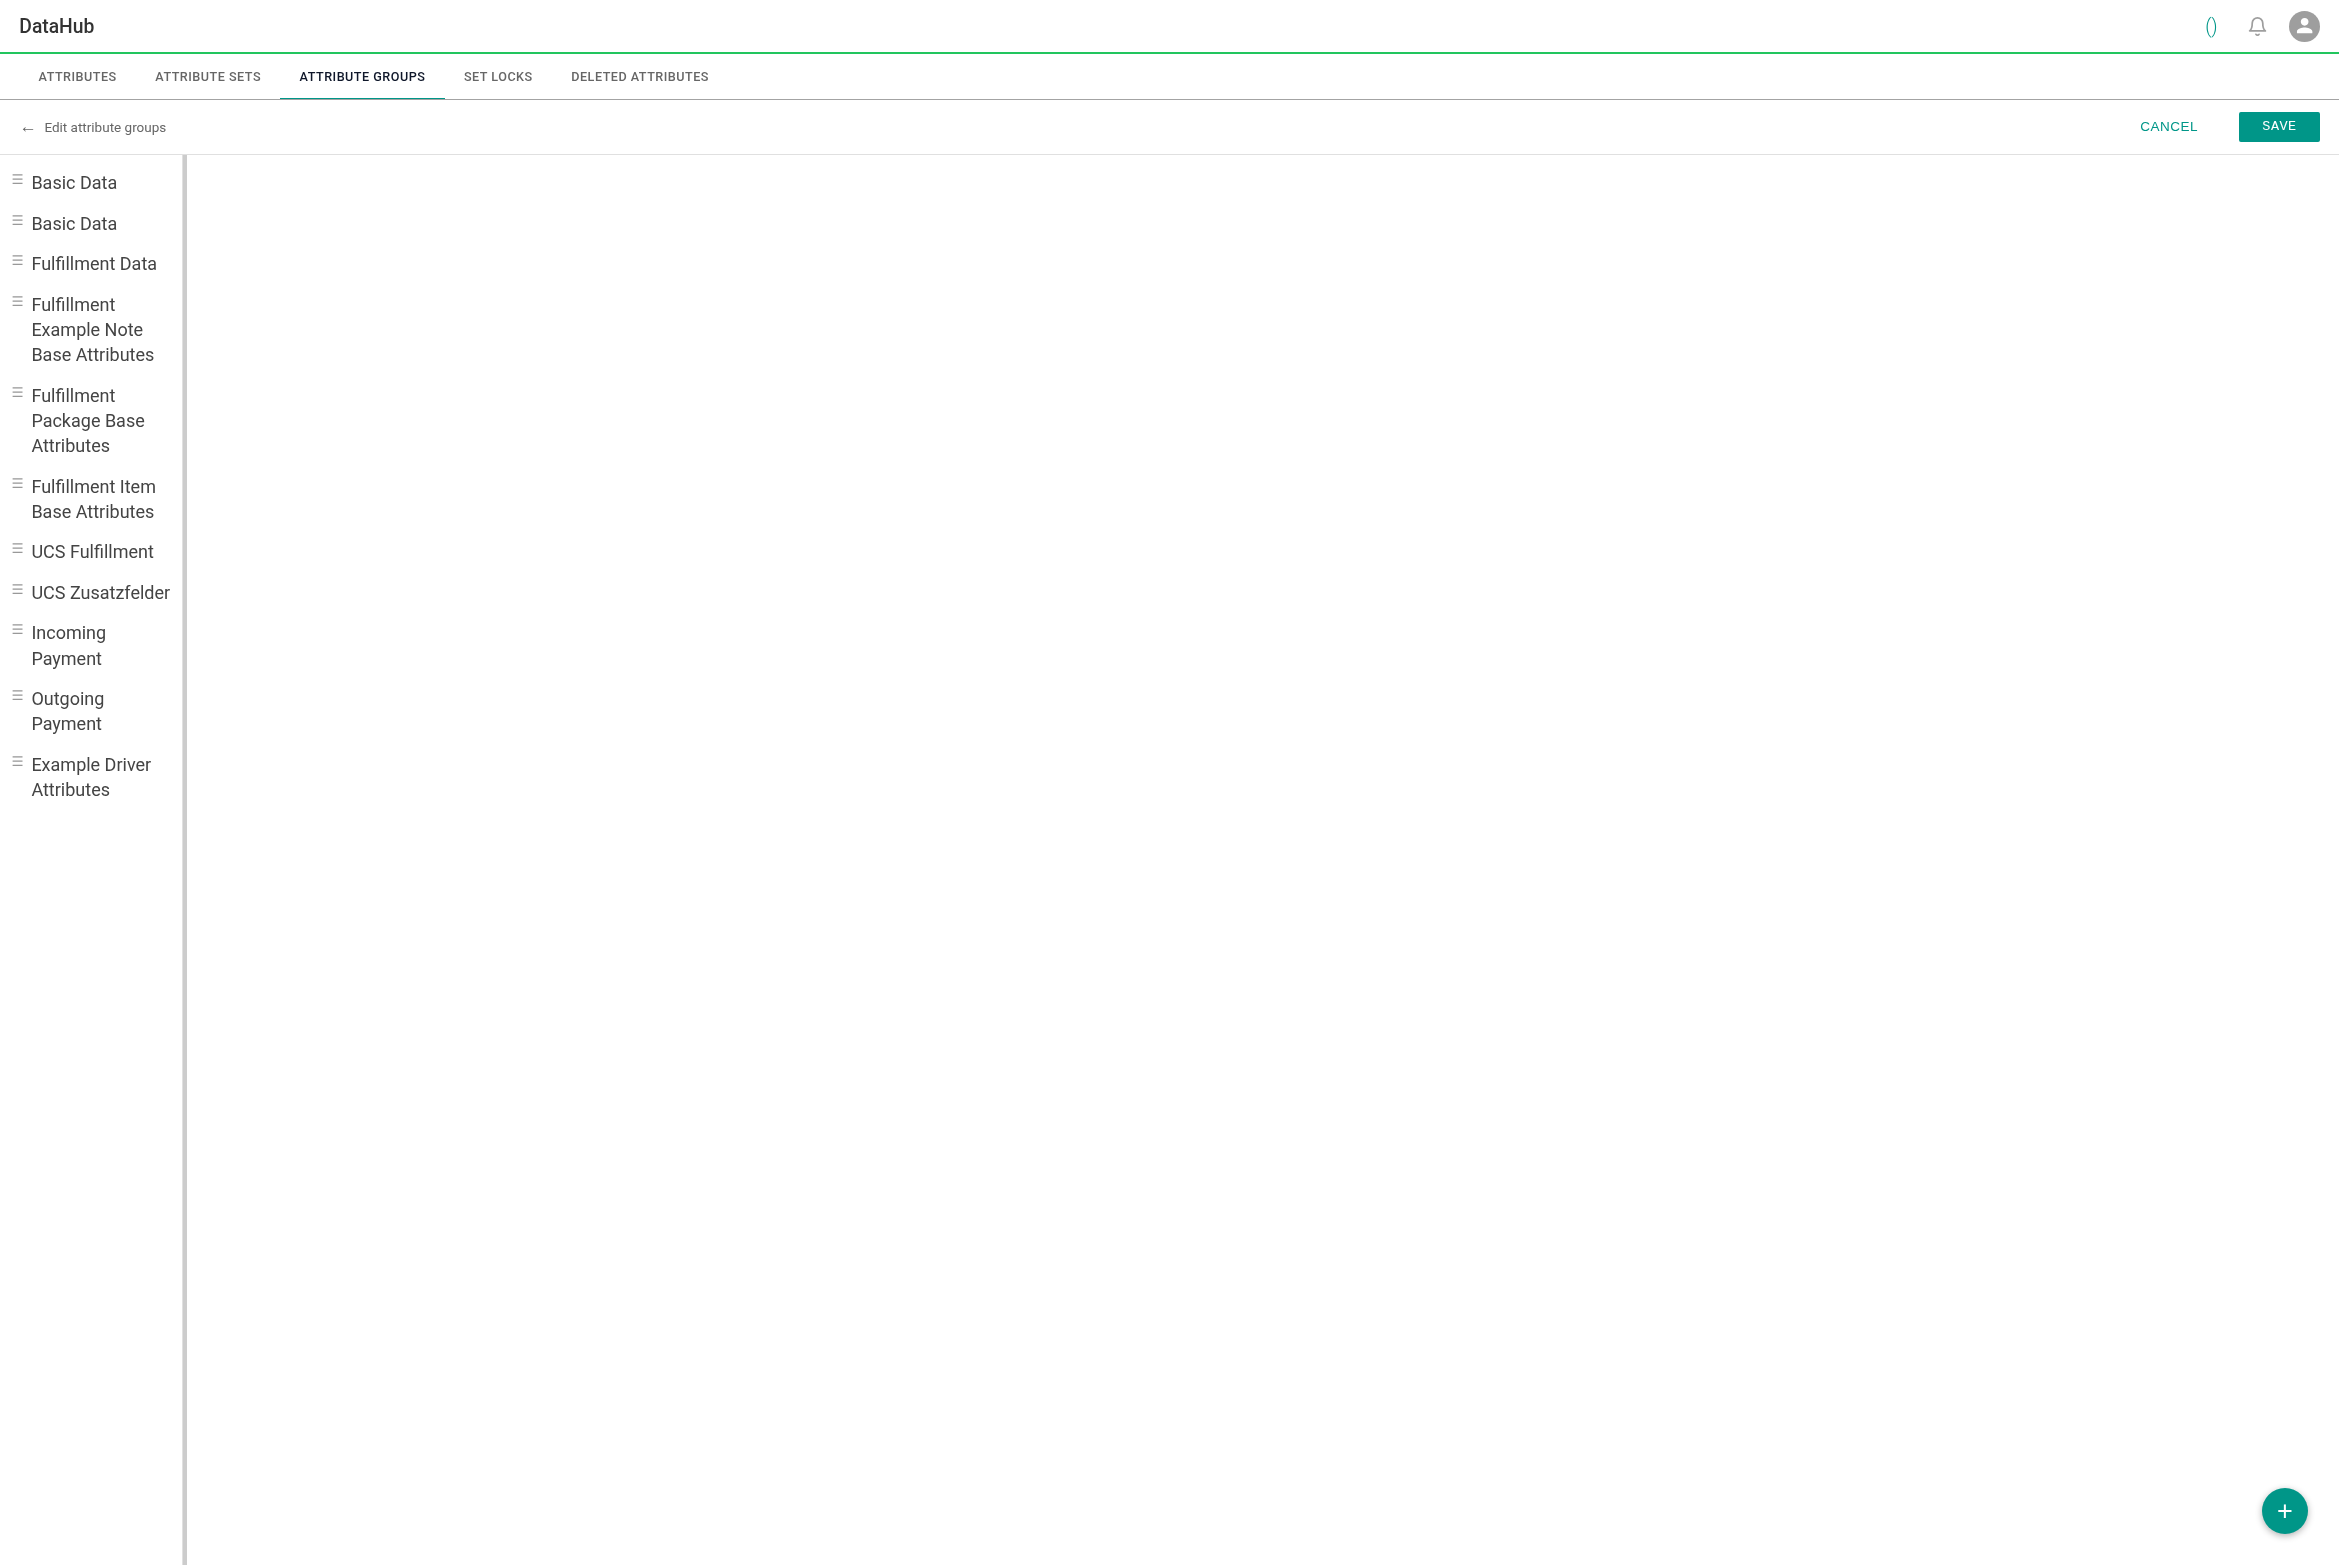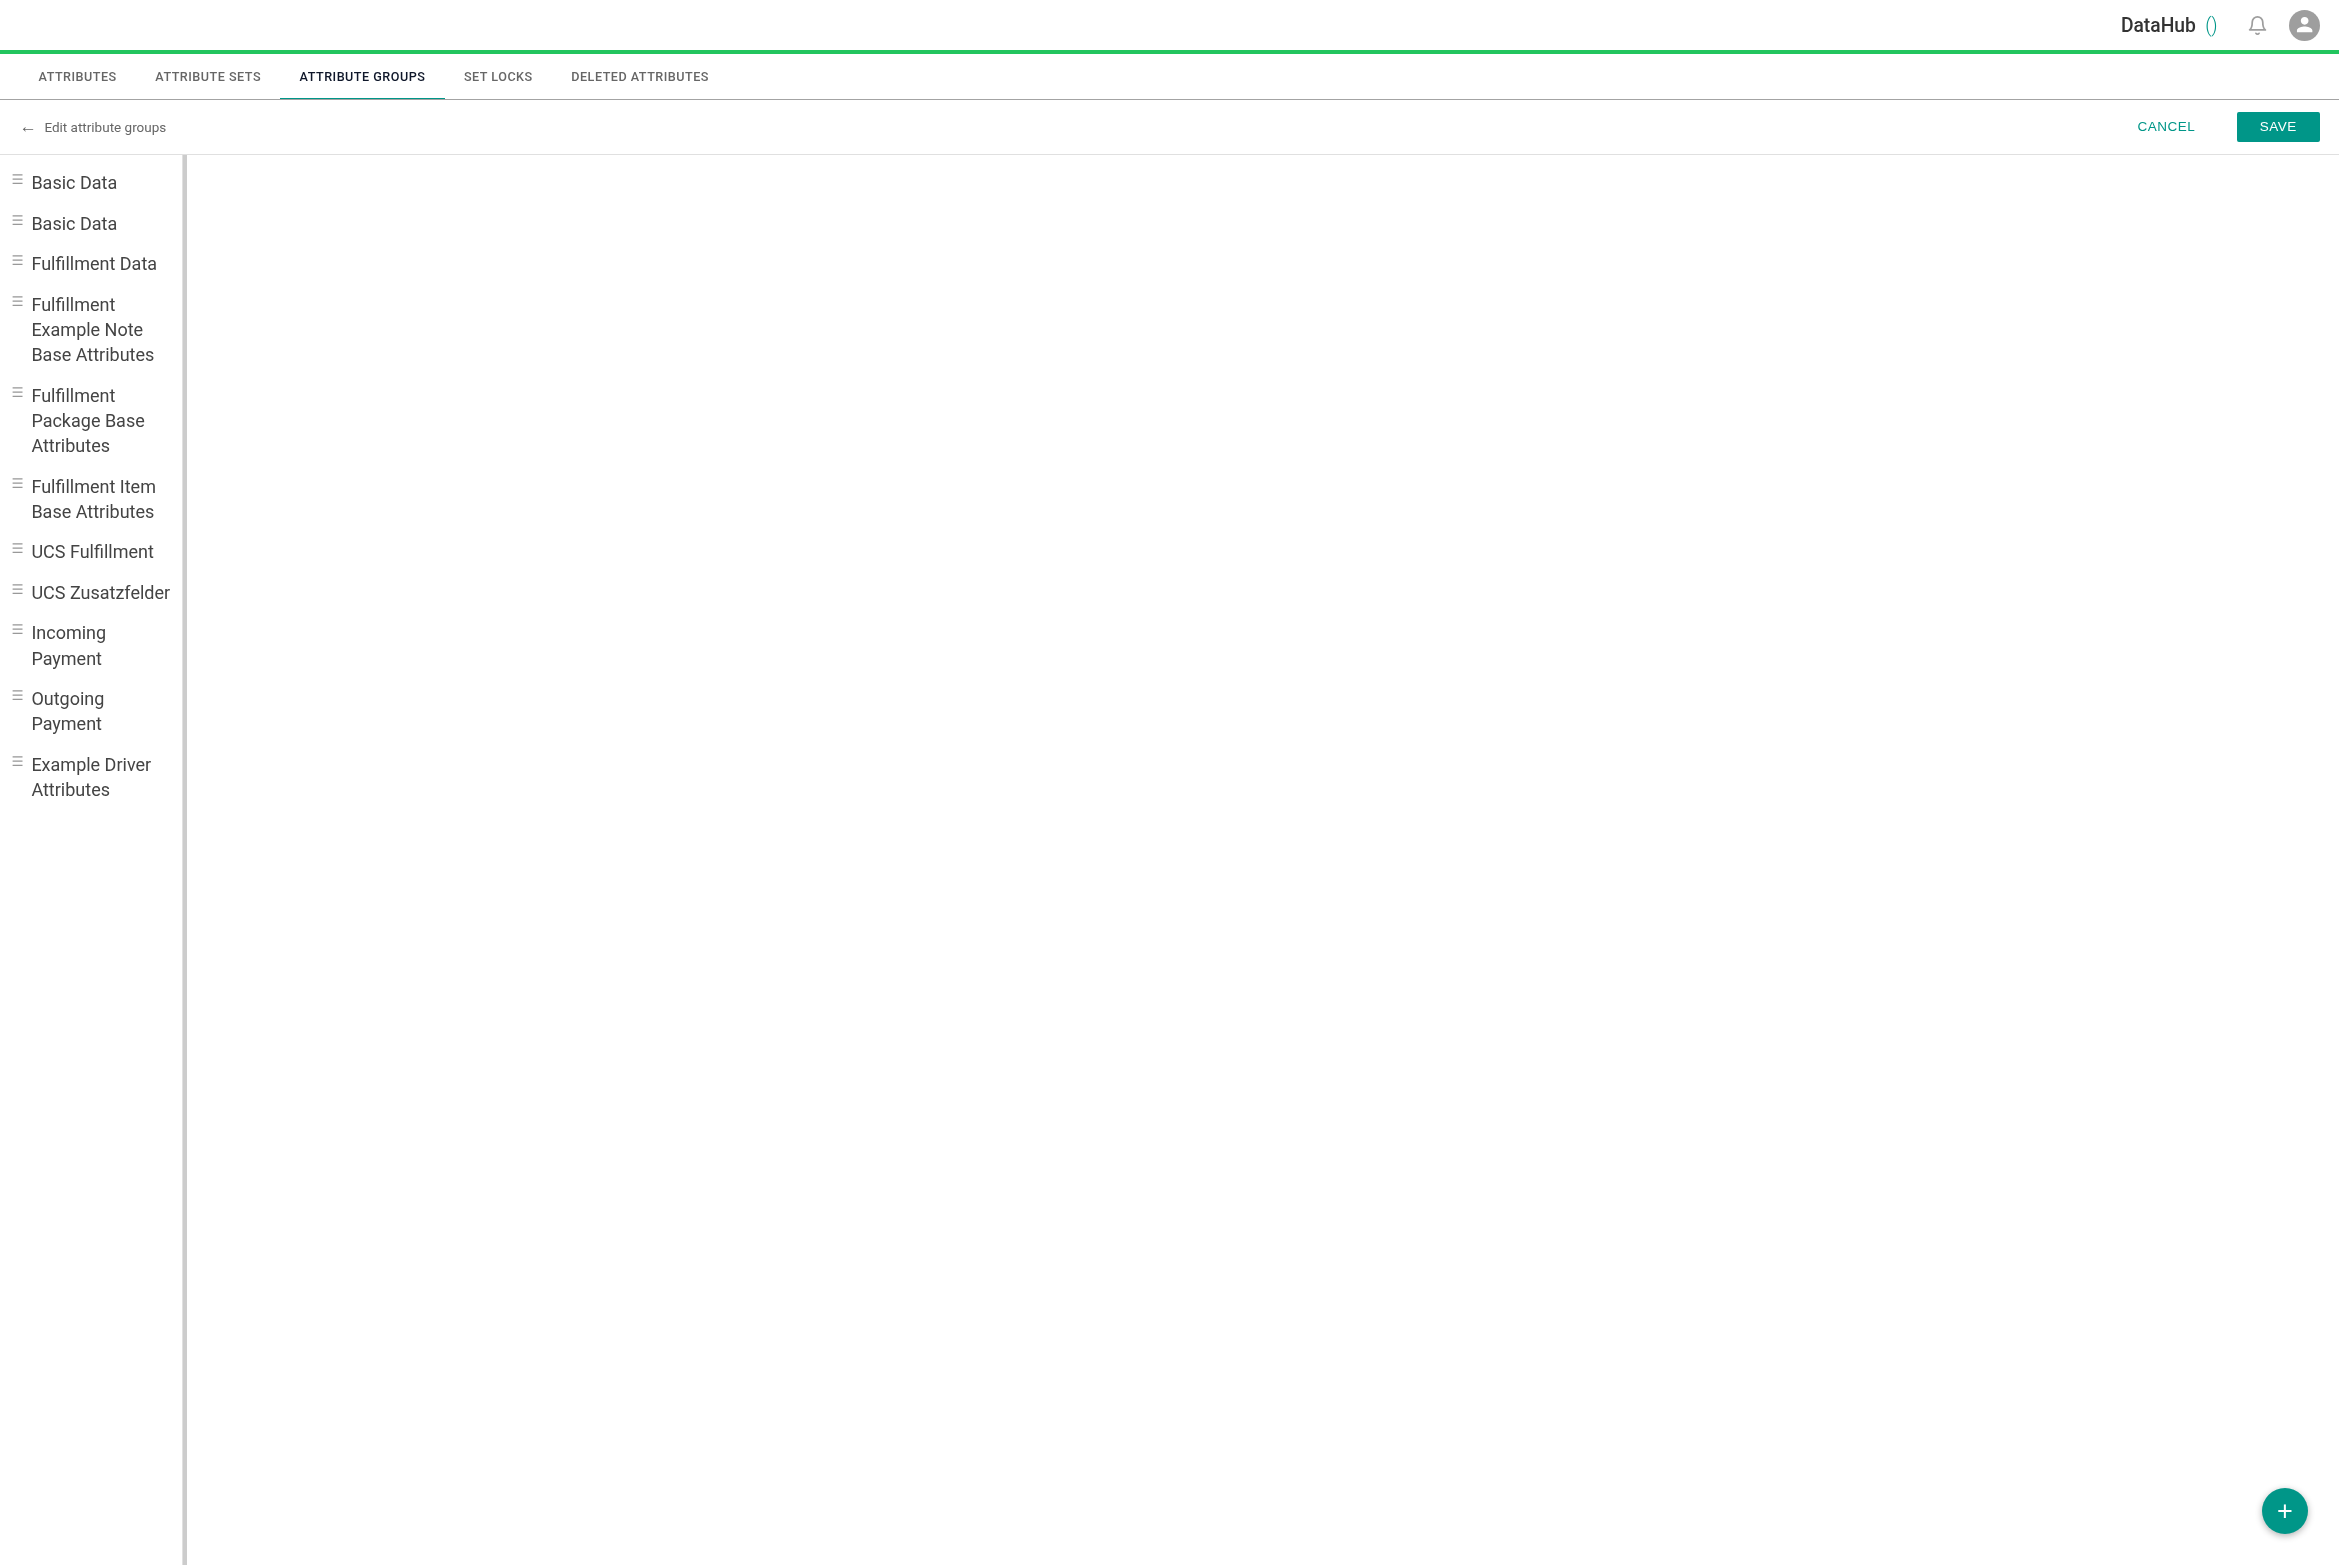"DataHub" .header { border-bottom: 4px solid #22c55e -> 2px solid #22c55e; justify-content: flex-end -> space-between }
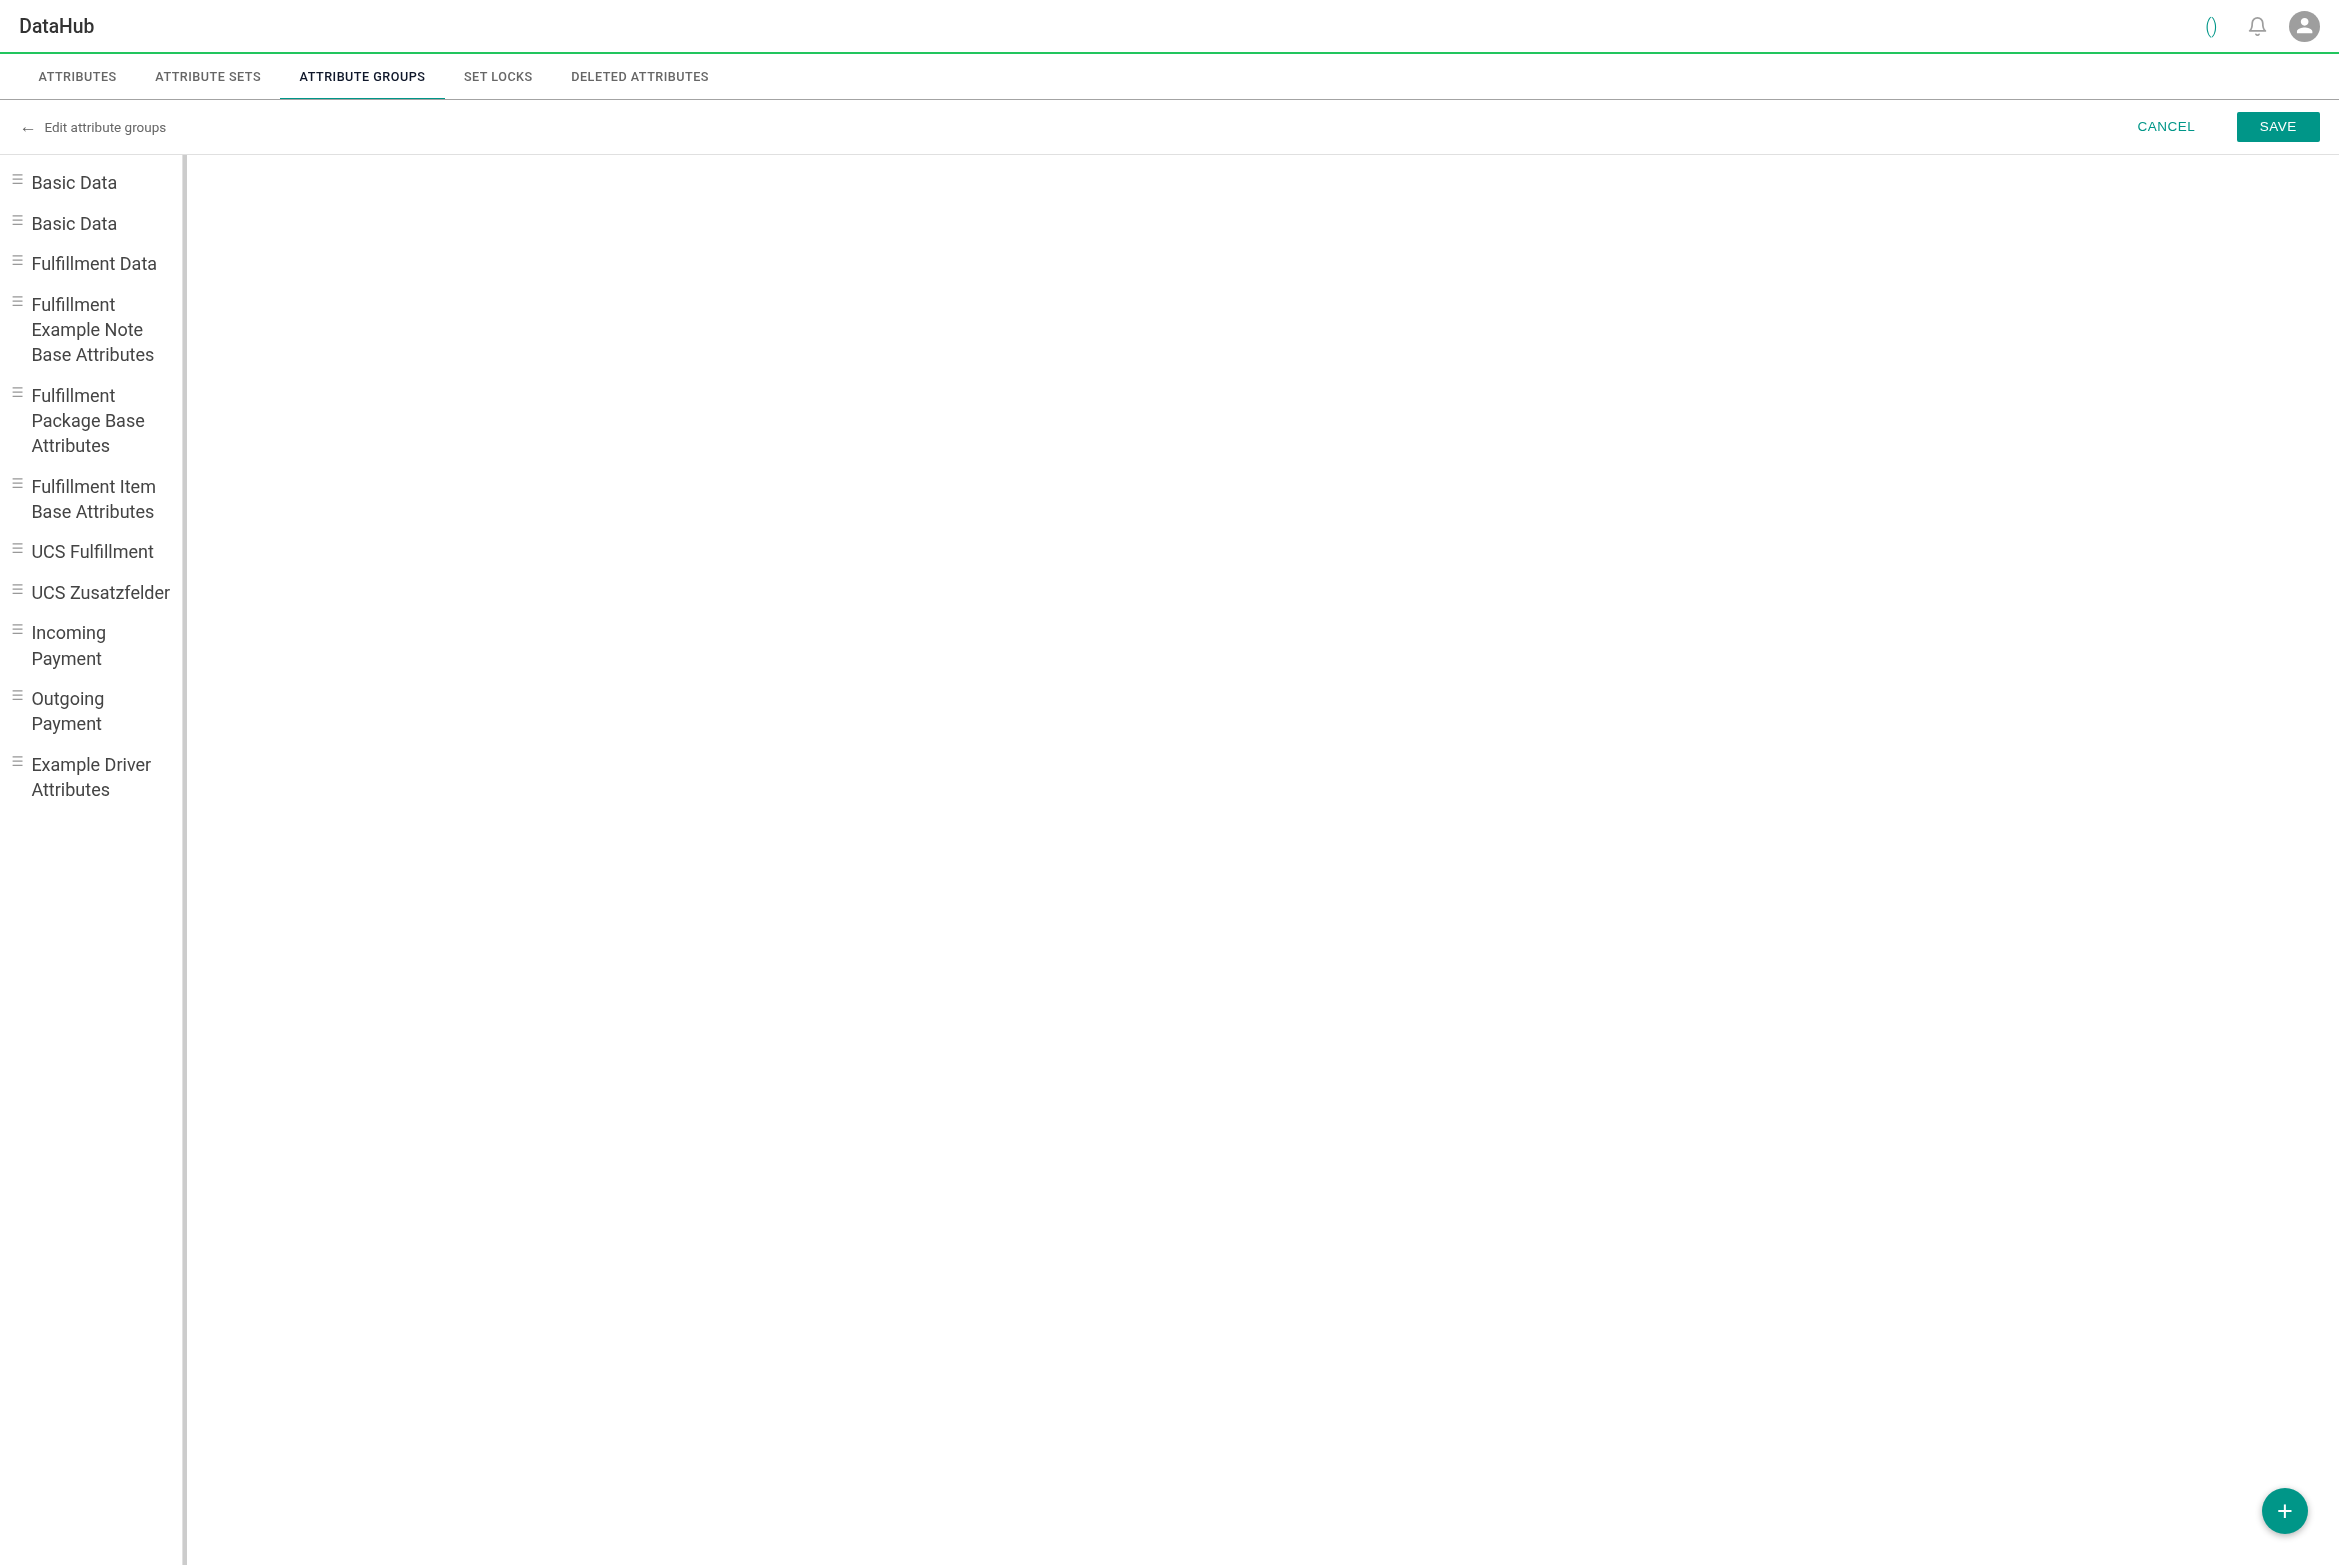"SAVE" .btn-save { font-family: none -> Liberation Mono, monospace }
